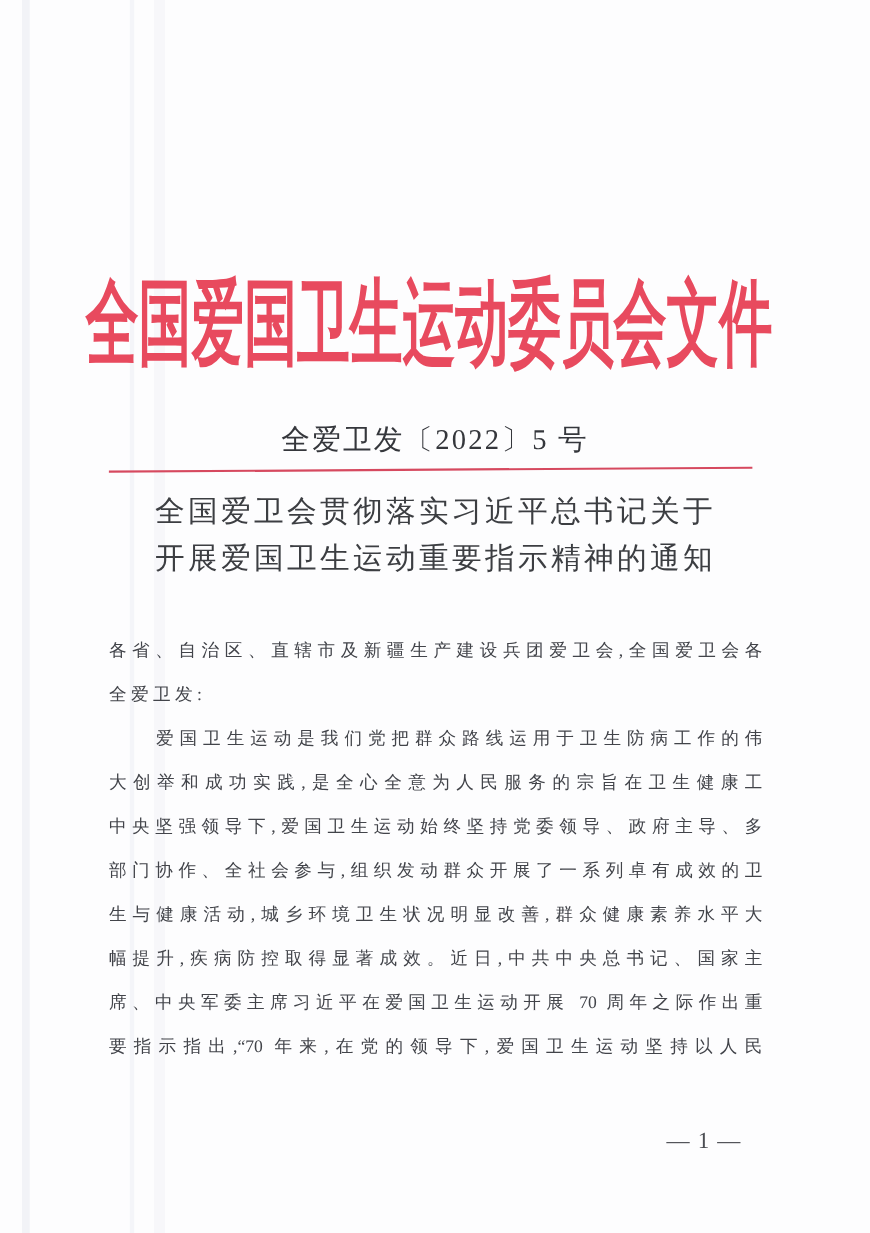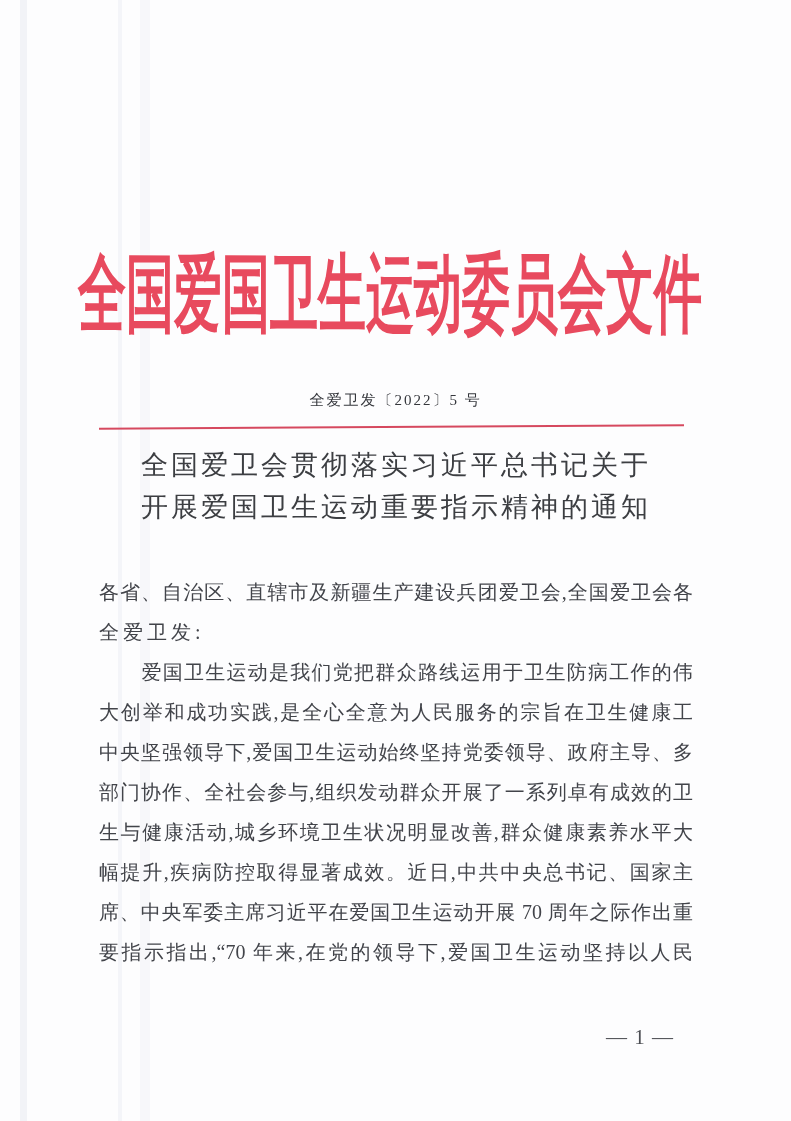"全爱卫发〔2022〕5 号" .doc-number { font-size: 15px -> 26px }
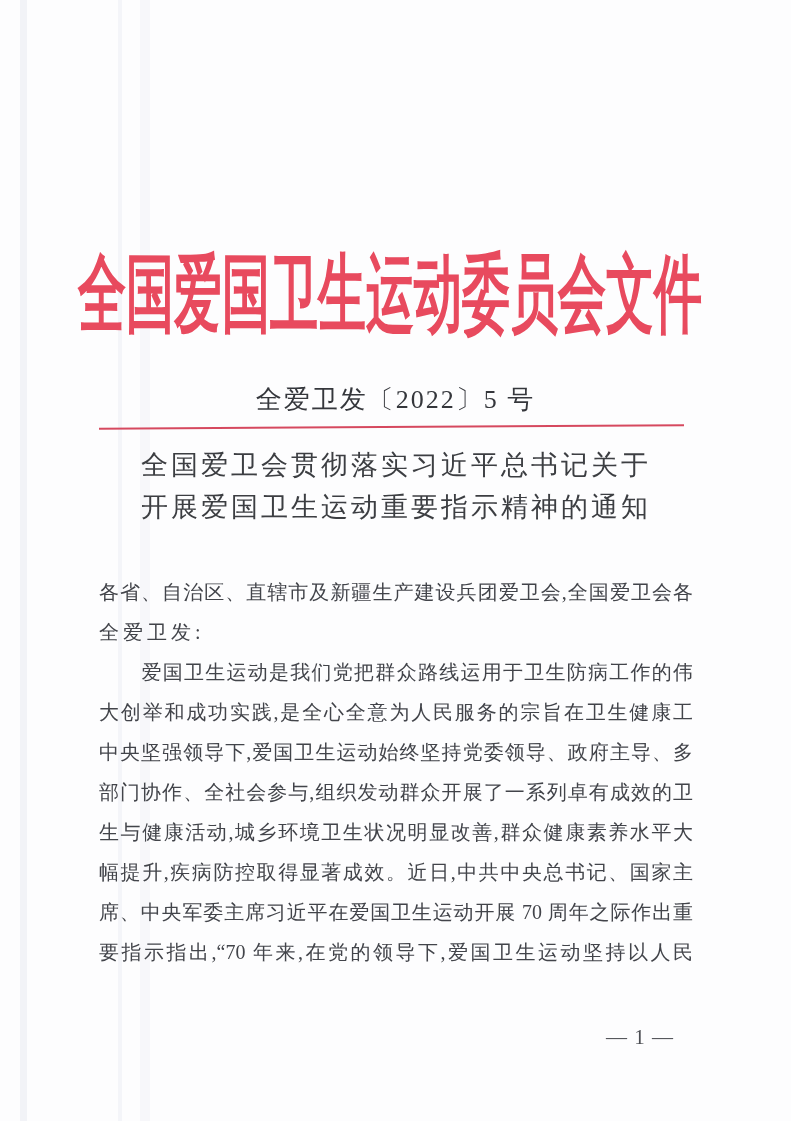"各省、自治区、直辖市及新疆生产建设兵团爱卫会,全国爱卫会各" .body-block { font-size: 20px -> 16px }
